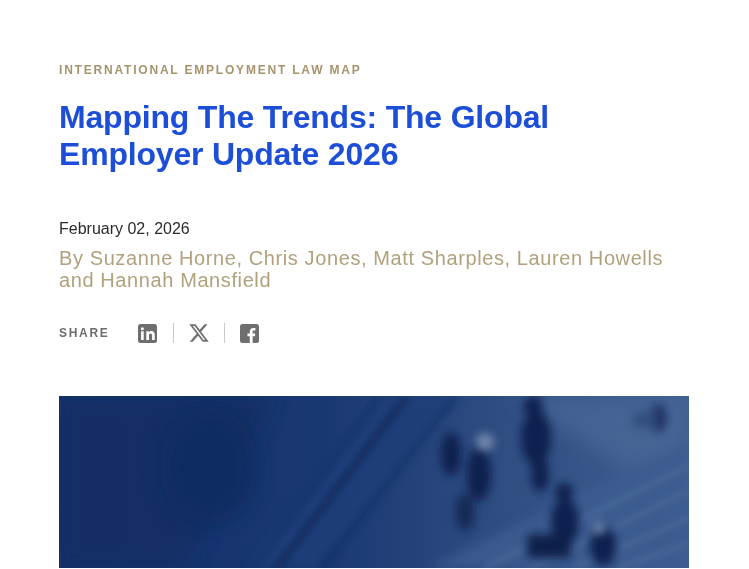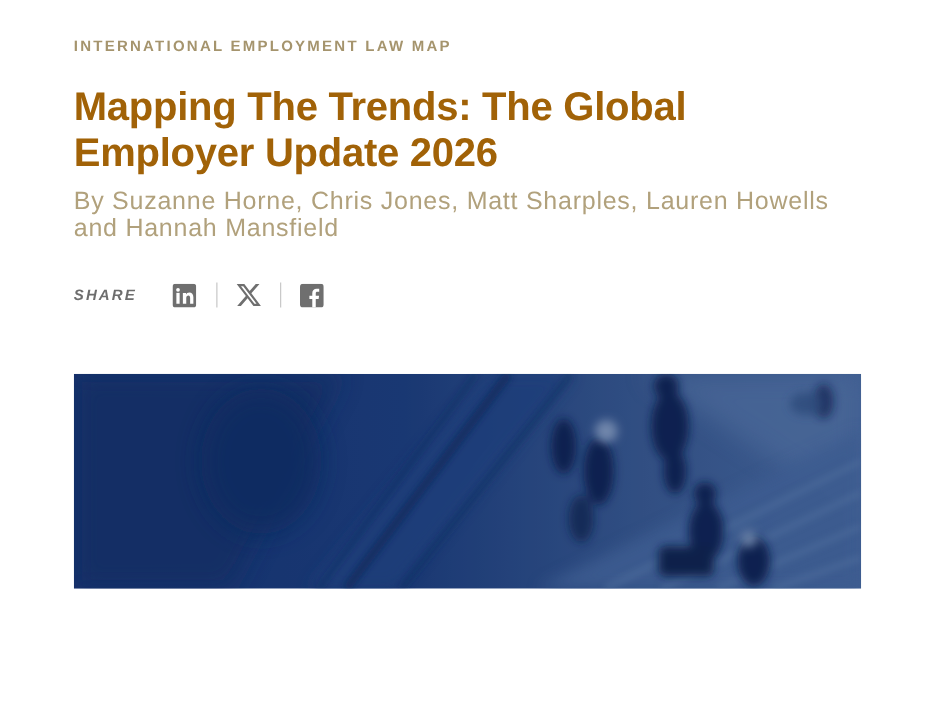"INTERNATIONAL EMPLOYMENT LAW MAP" .page { padding: 28px 0 0 59px -> 60px 0 0 59px }
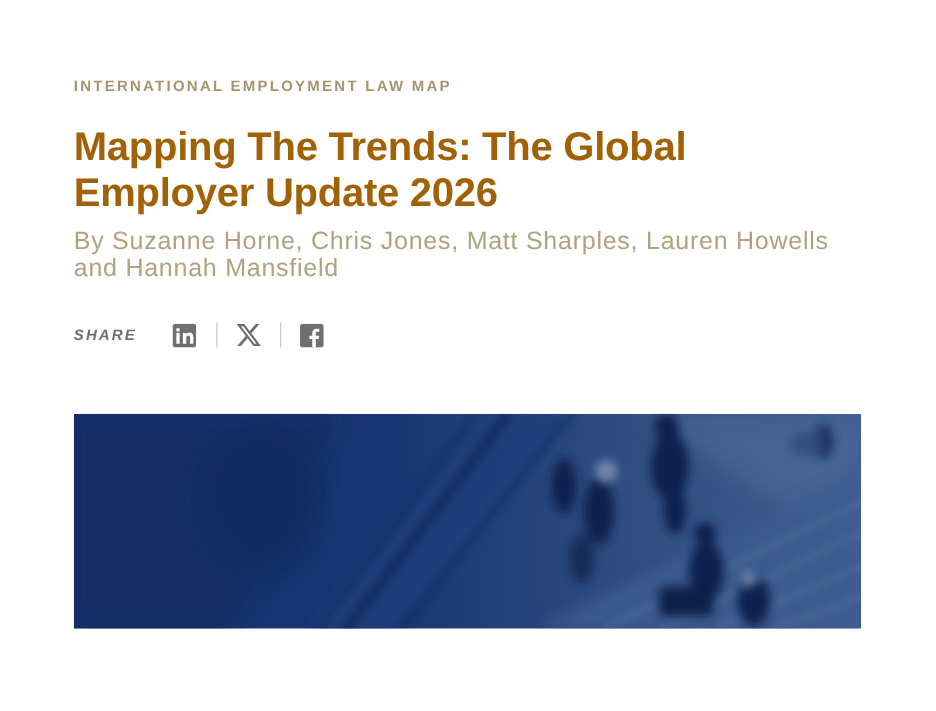"Mapping The Trends: The Global" h1.title { color: #a16207 -> #1d4ed8 }
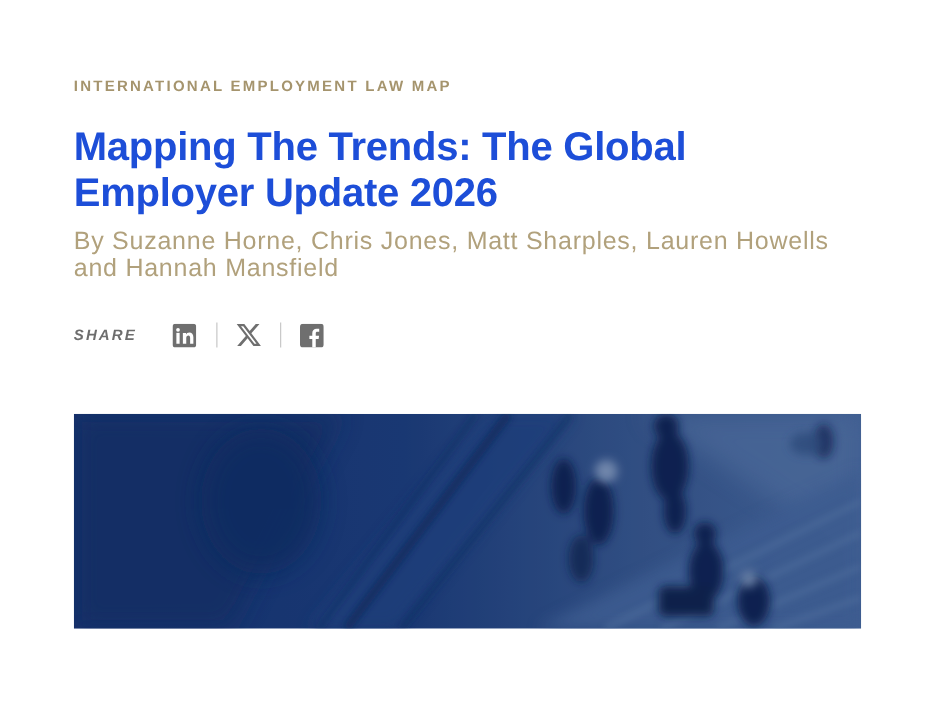"February 02, 2026" div.date { html: none -> <div>February 02, 2026</div> }
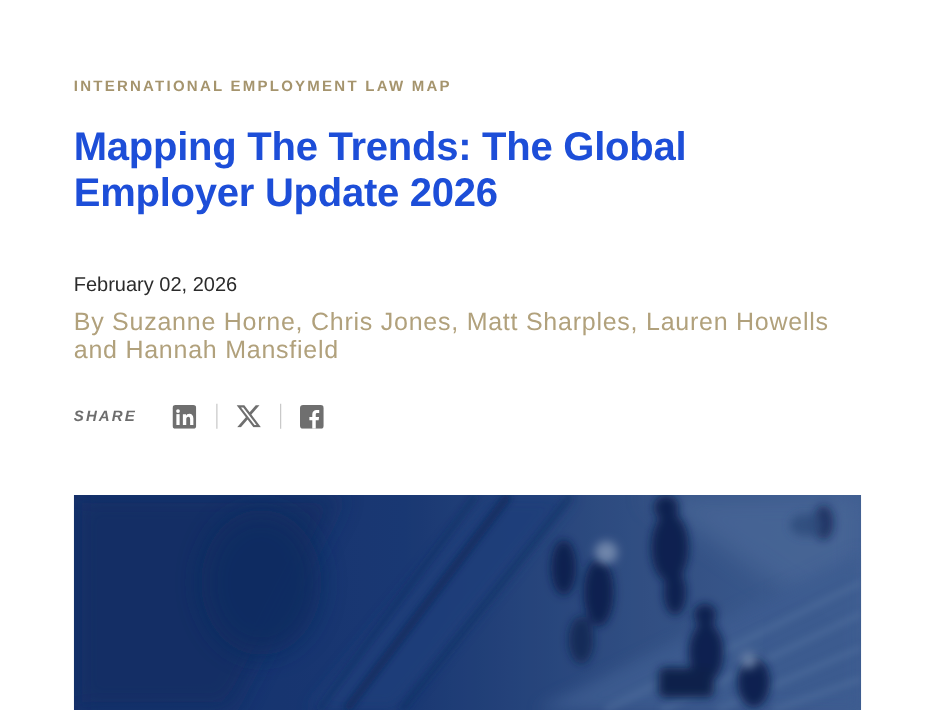"SHARE" .share-row { font-style: italic -> none }
